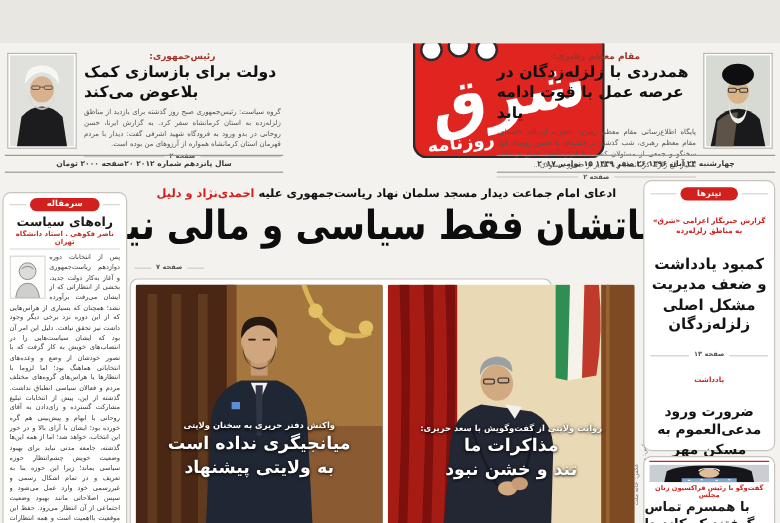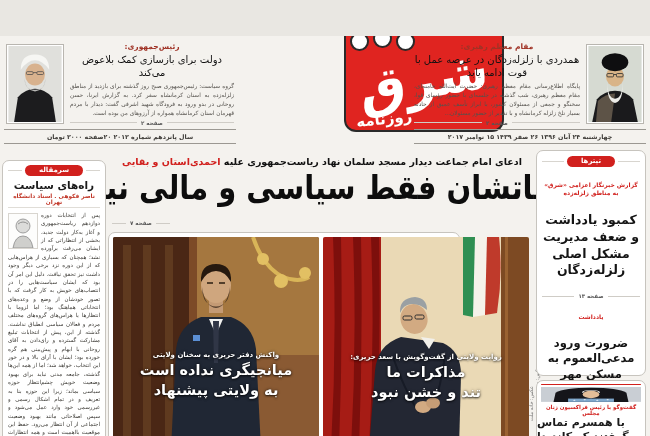"دولت برای بازسازی کمک بلاعوض" .ttitle { font-size: 10px -> 13px; font-weight: normal -> bold; text-align: center -> left }
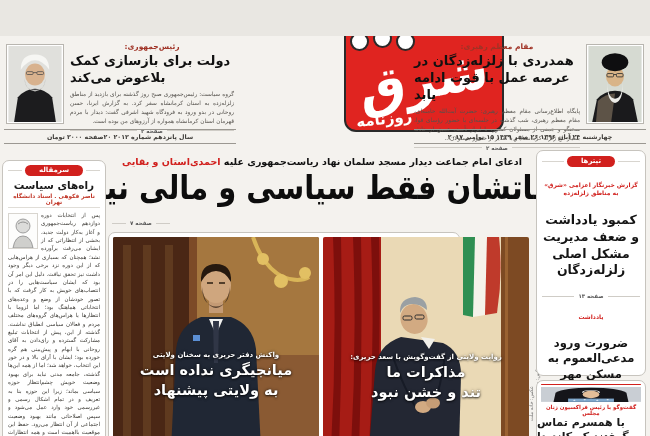"احمدی‌استان و بقایی" span.red { text: استان و بقایی -> نژاد و دلیل }
